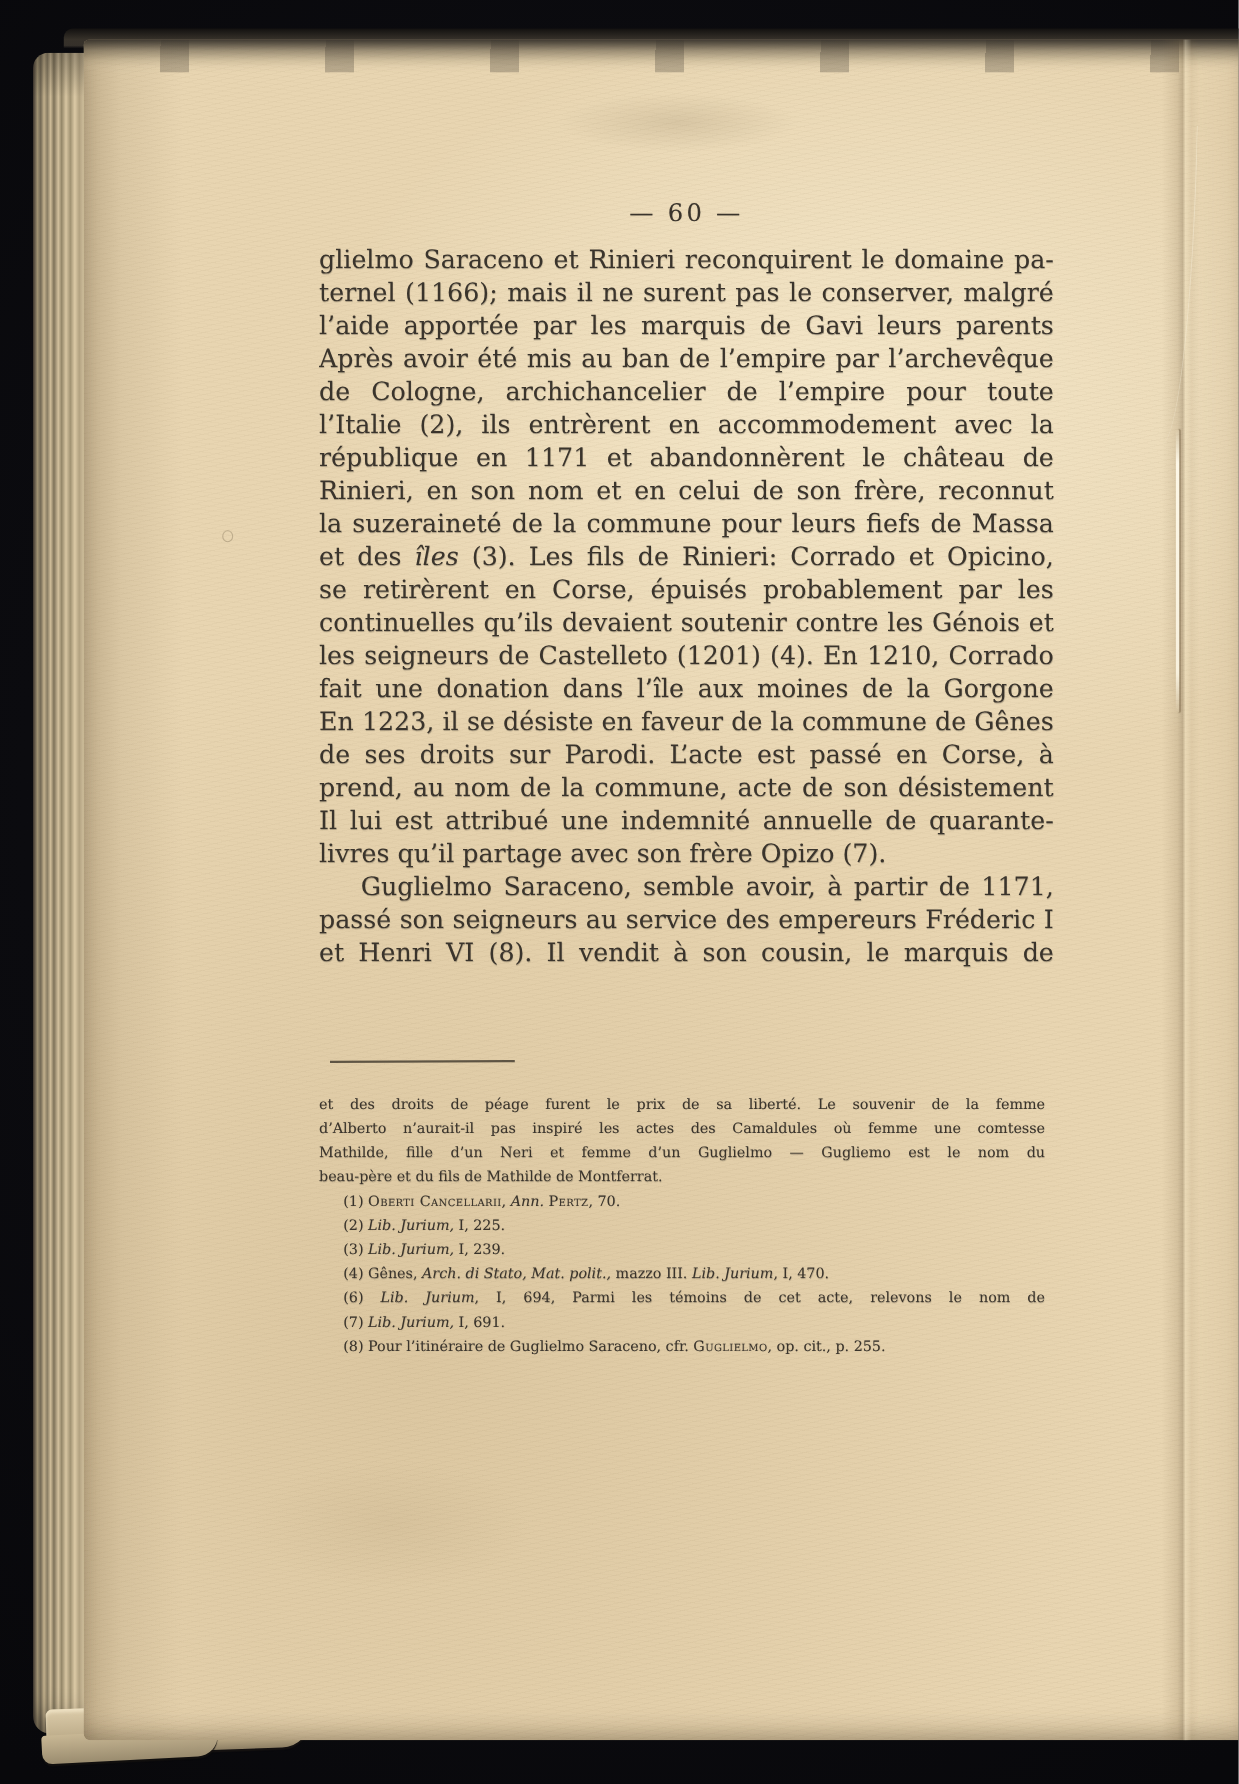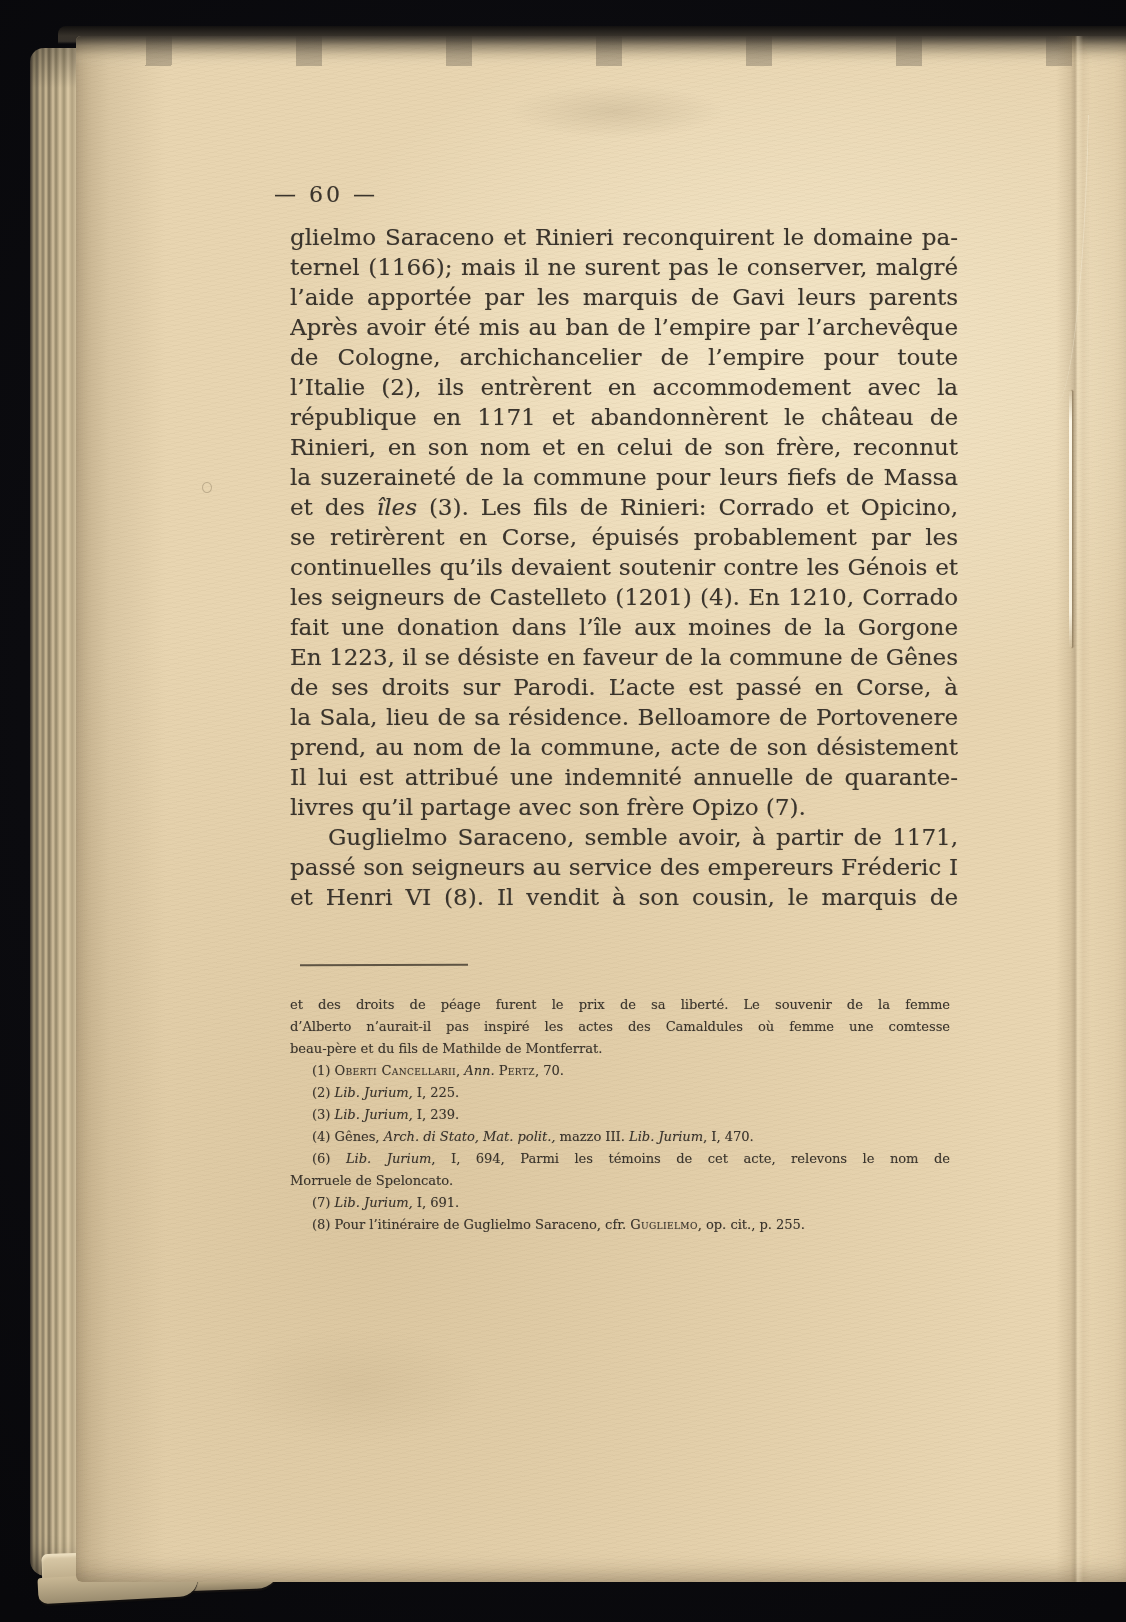"— 60 —" .pagenum { left: 198px -> 214px; text-align: left -> center }
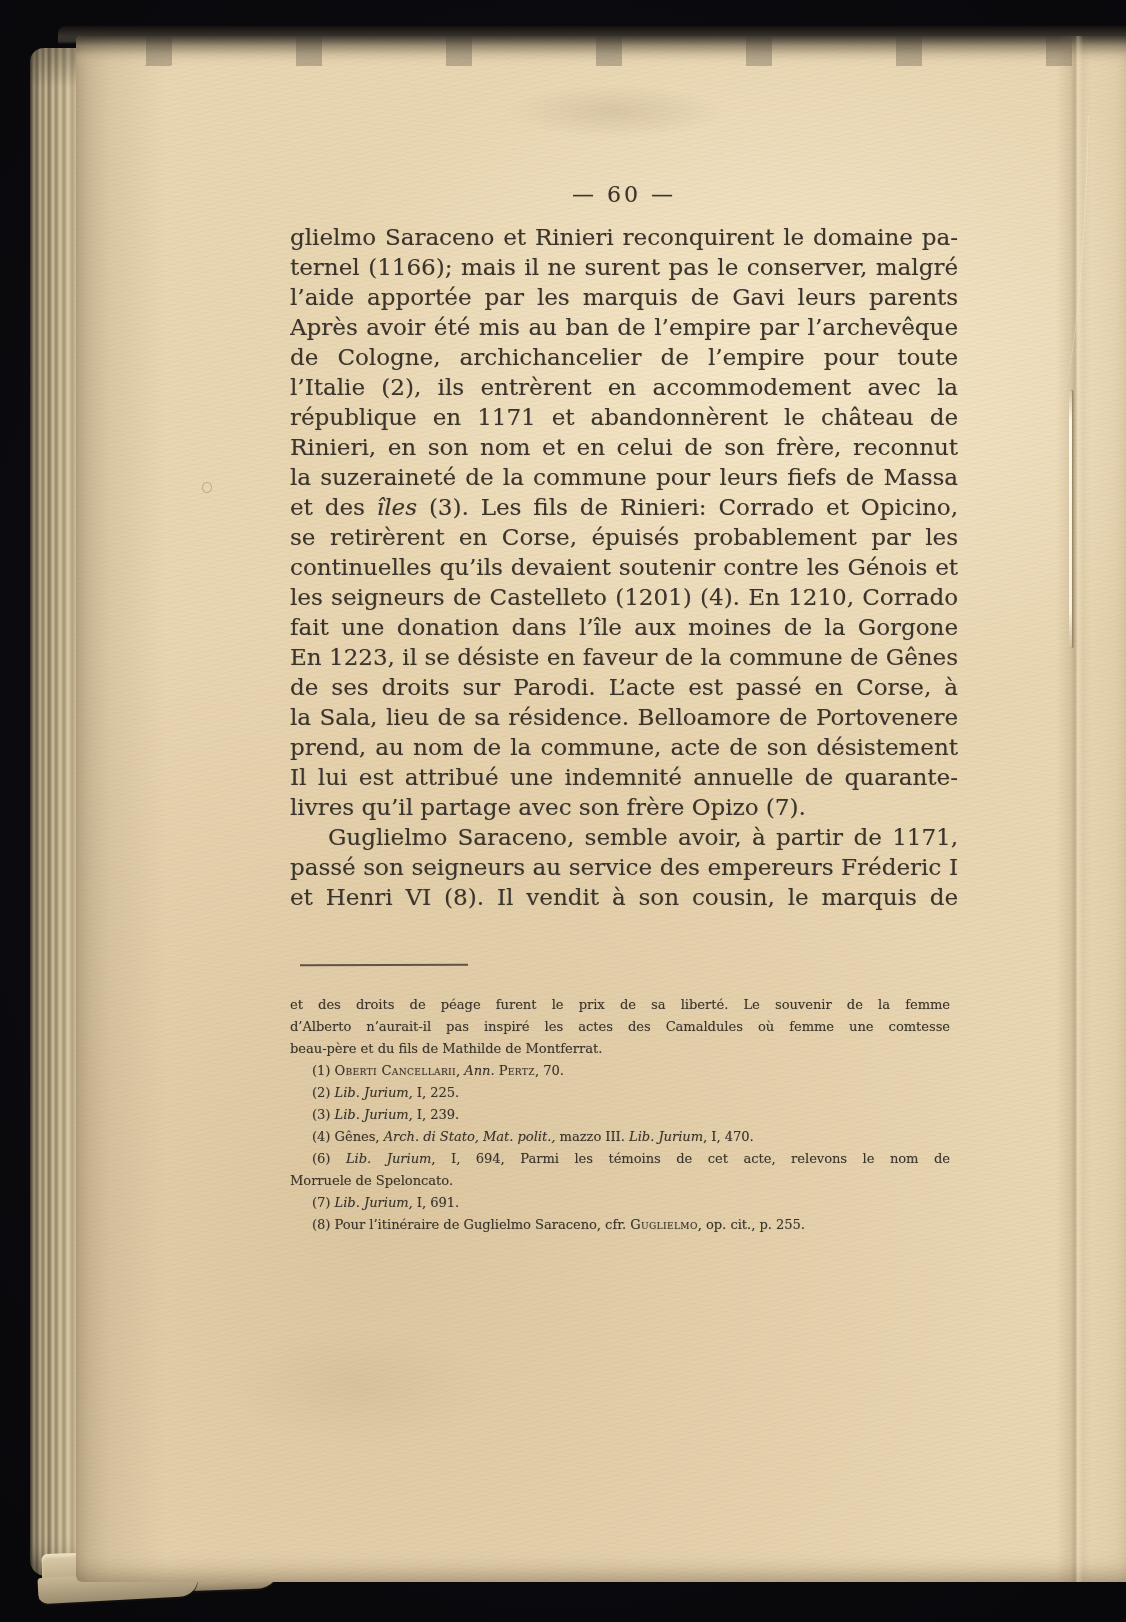"la Sala, lieu de sa" div.line { html: <div>la Sala, lieu de sa résidence. Belloamore de Portovenere</div> -> none }
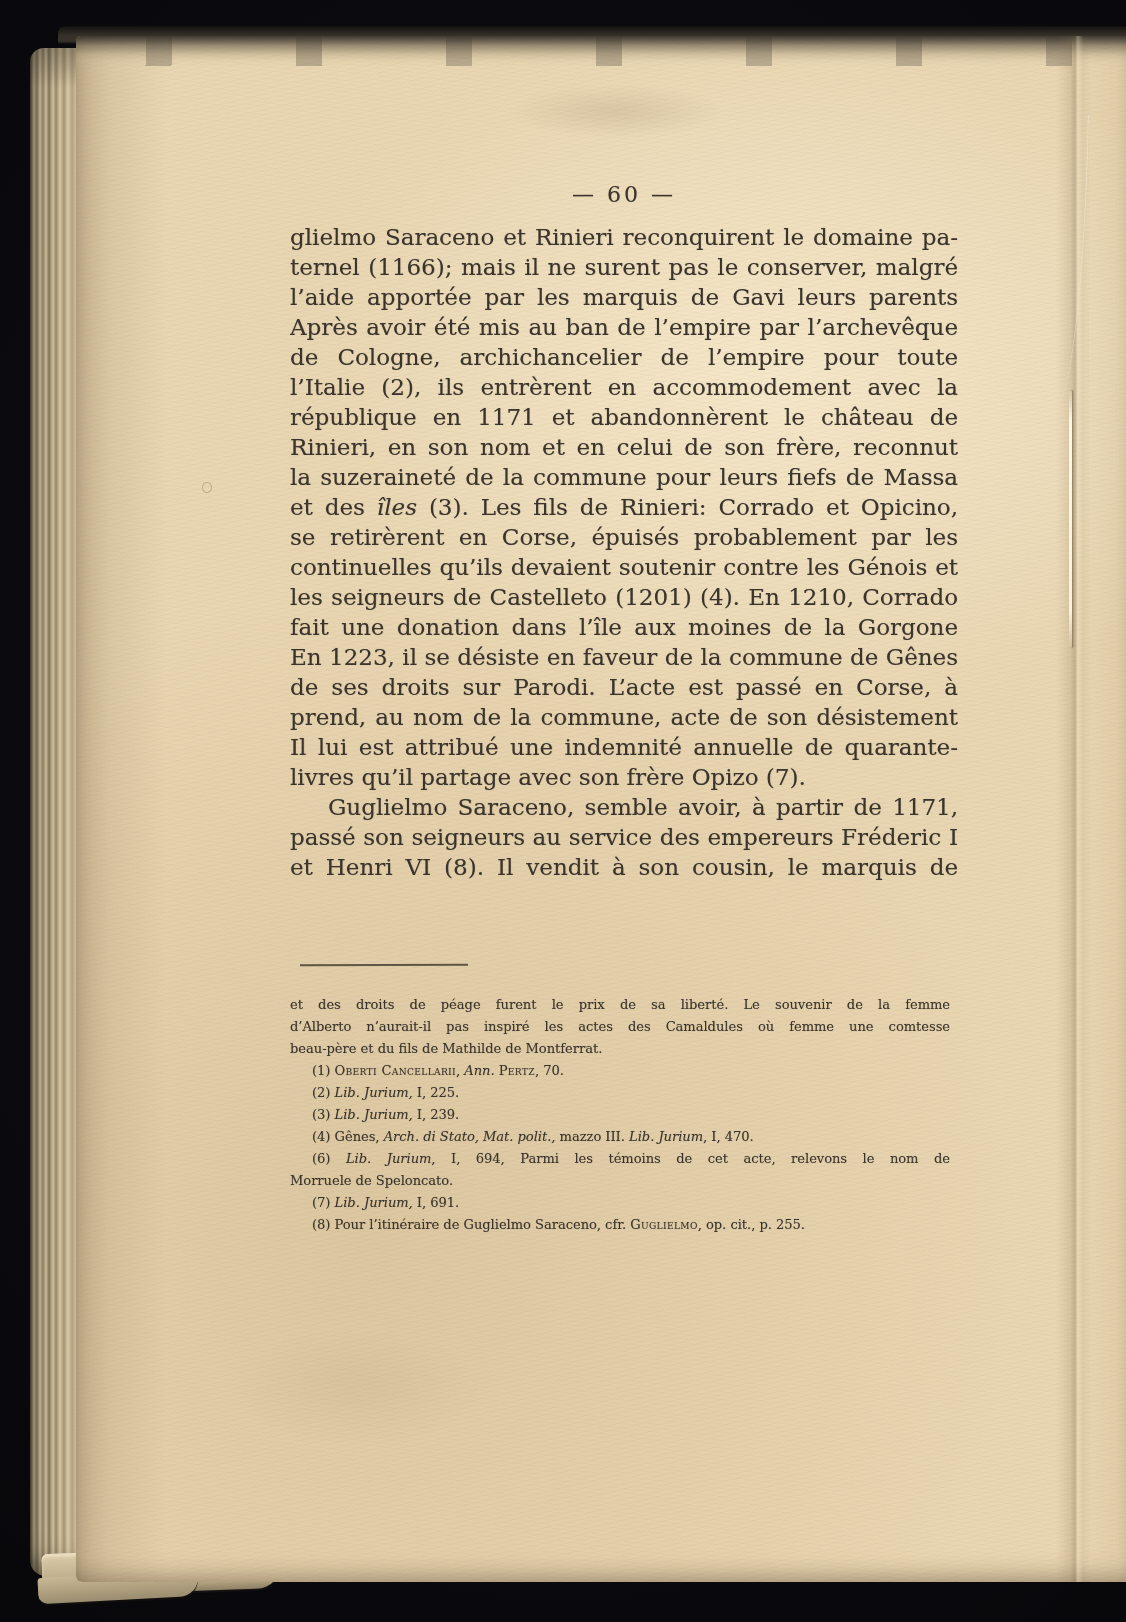"Mathilde, fille d’un Neri et" div.fline { html: none -> <div>Mathilde, fille d’un Neri et femme d’un Guglielmo — Gugliemo est le nom du</div> }
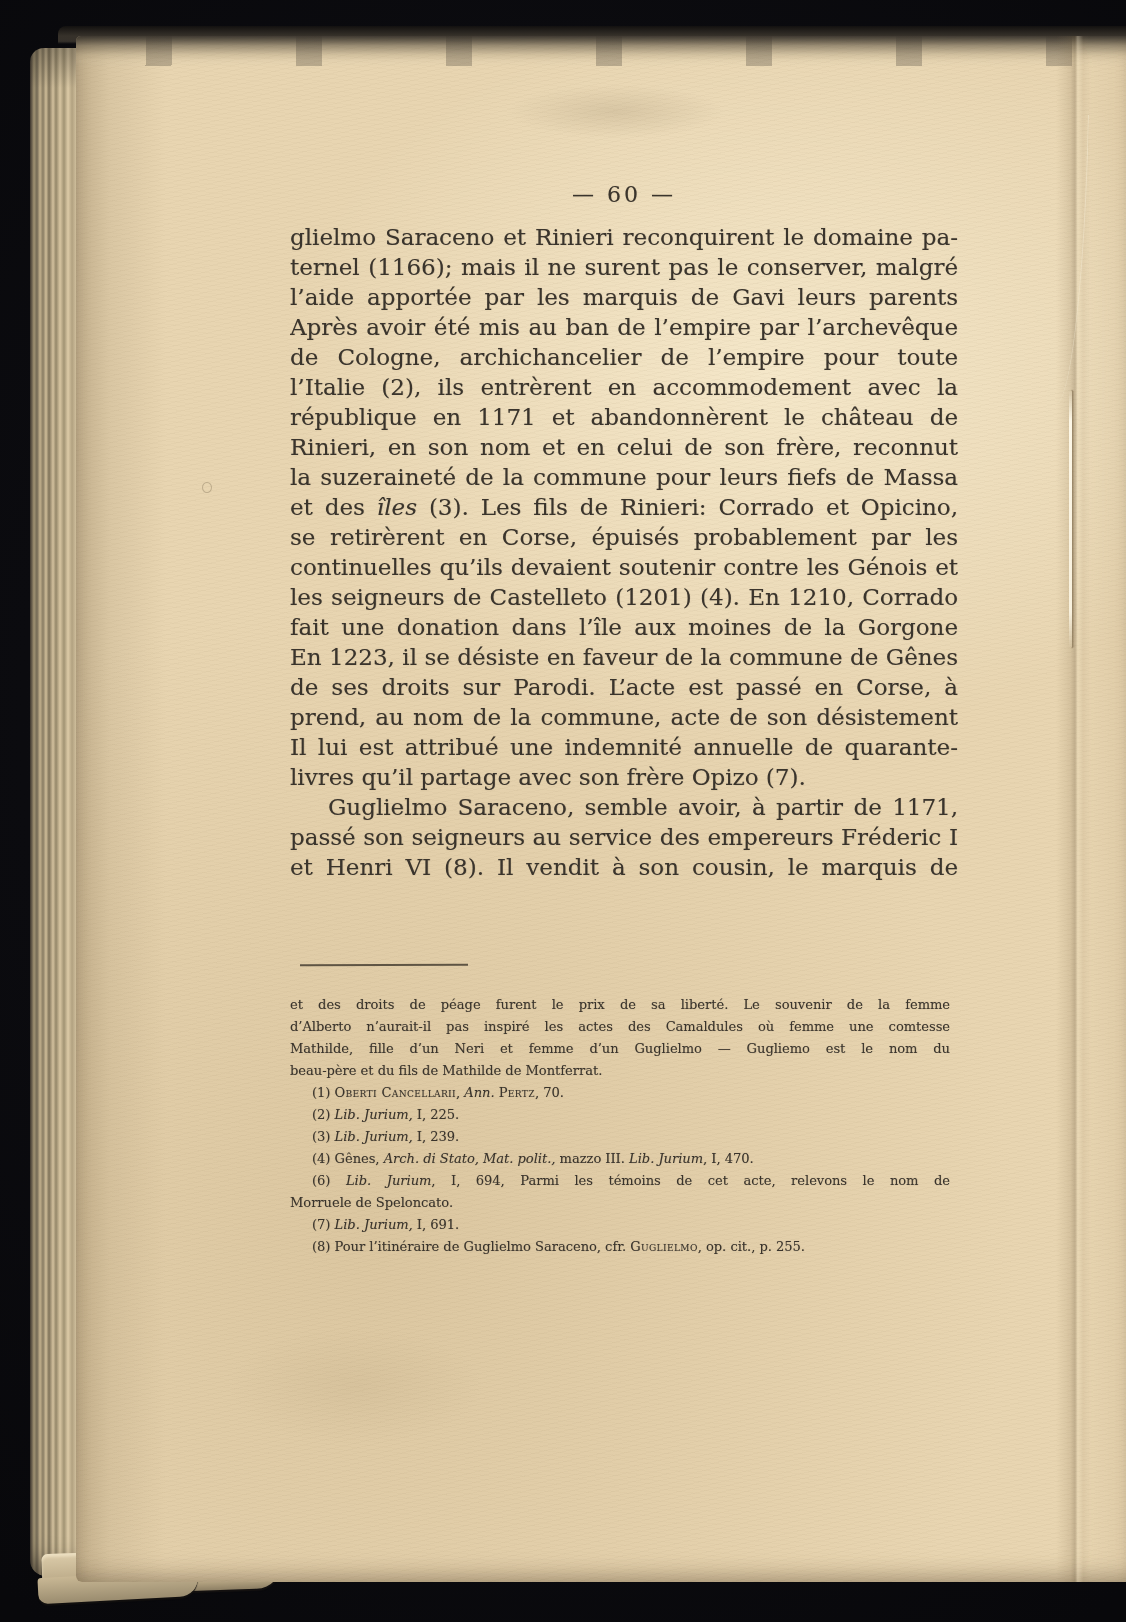"Morruele de Speloncato." div.fline { html: <div>Morruele de Speloncato.</div> -> none }
